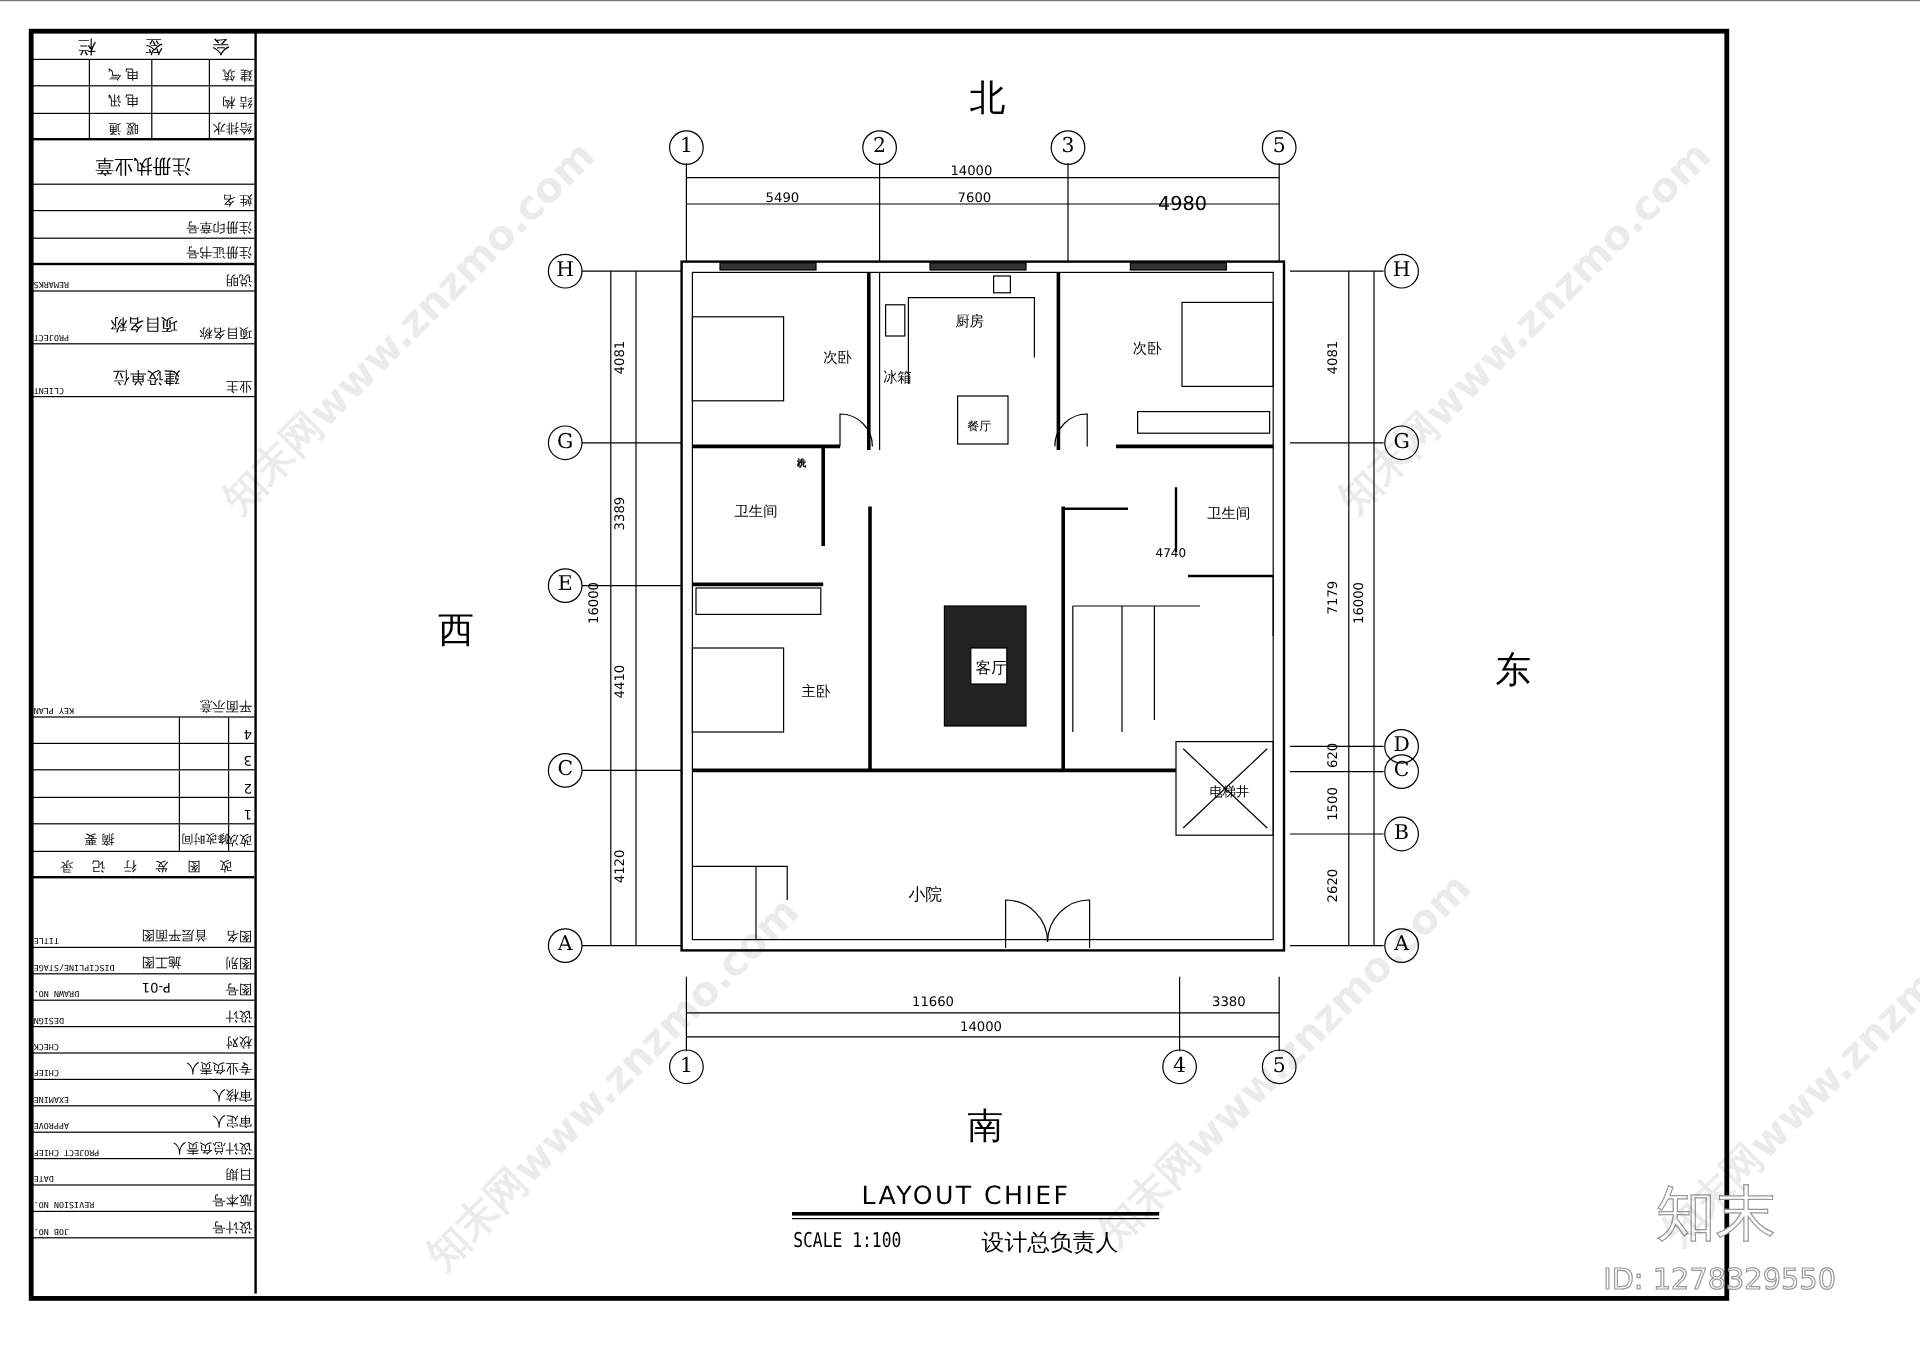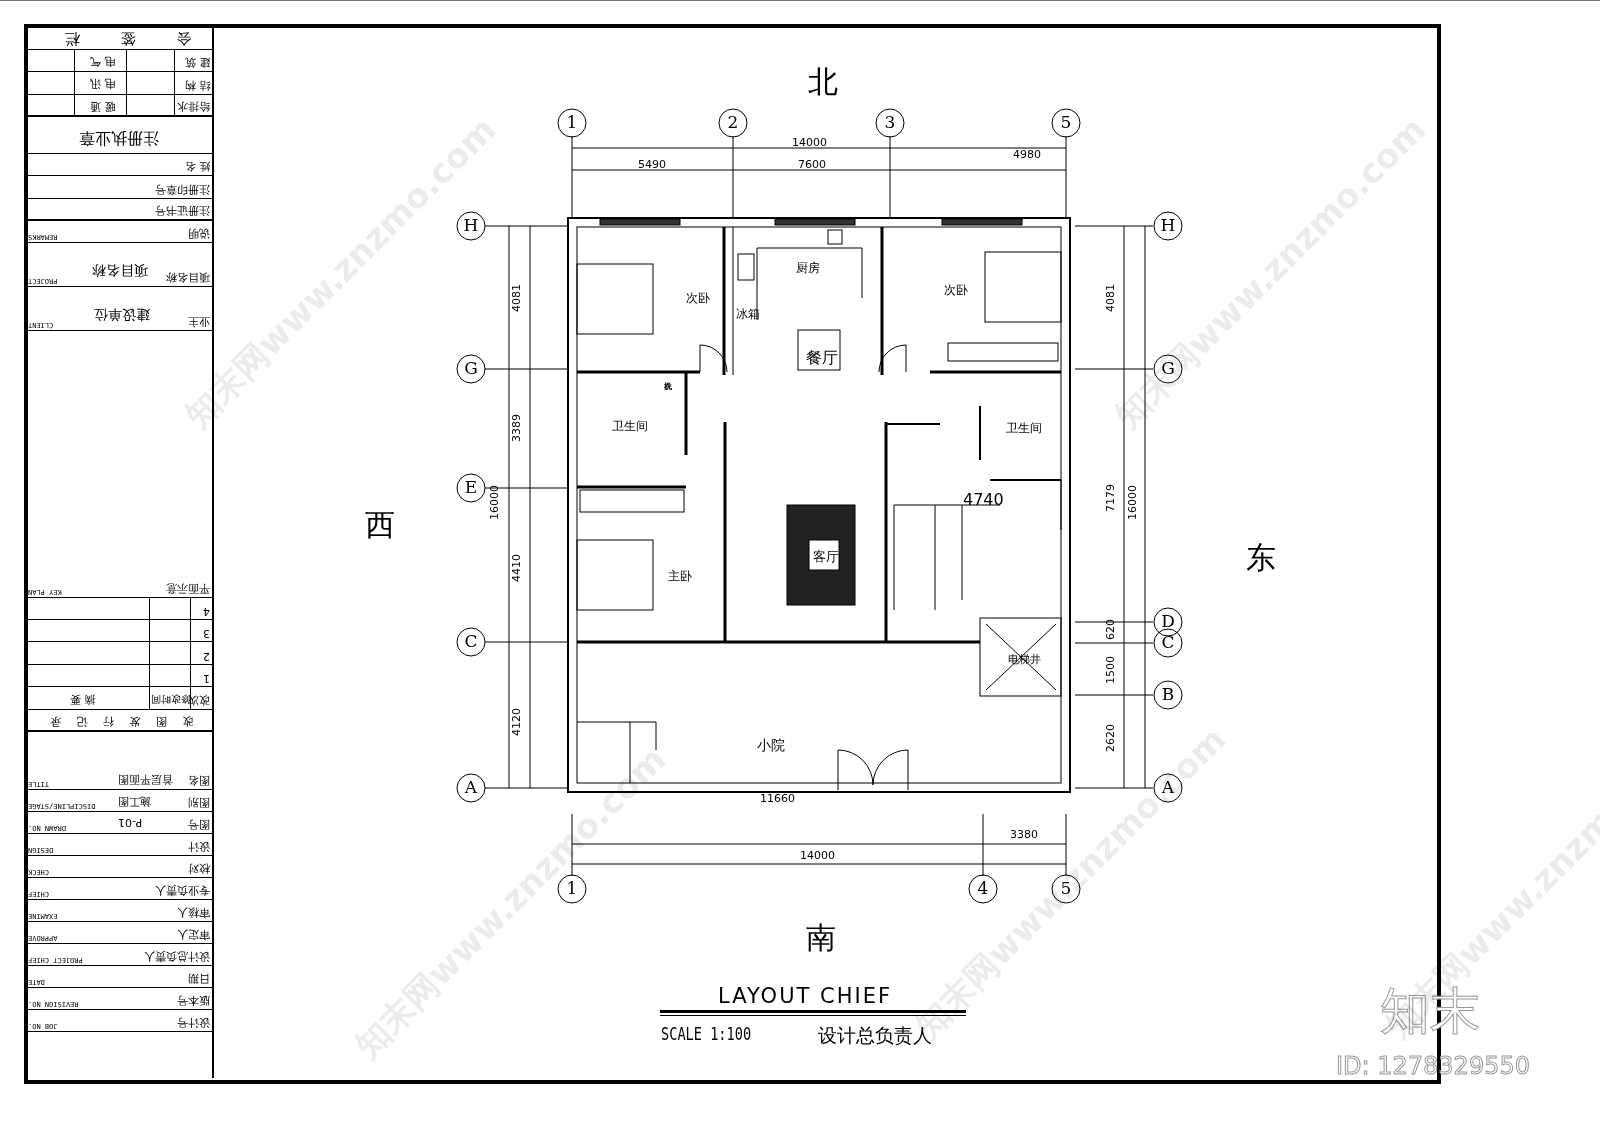"4980" span.lbl { font-size: 11px -> 16px; margin-left: 48px -> none; top: 148px -> 160px }
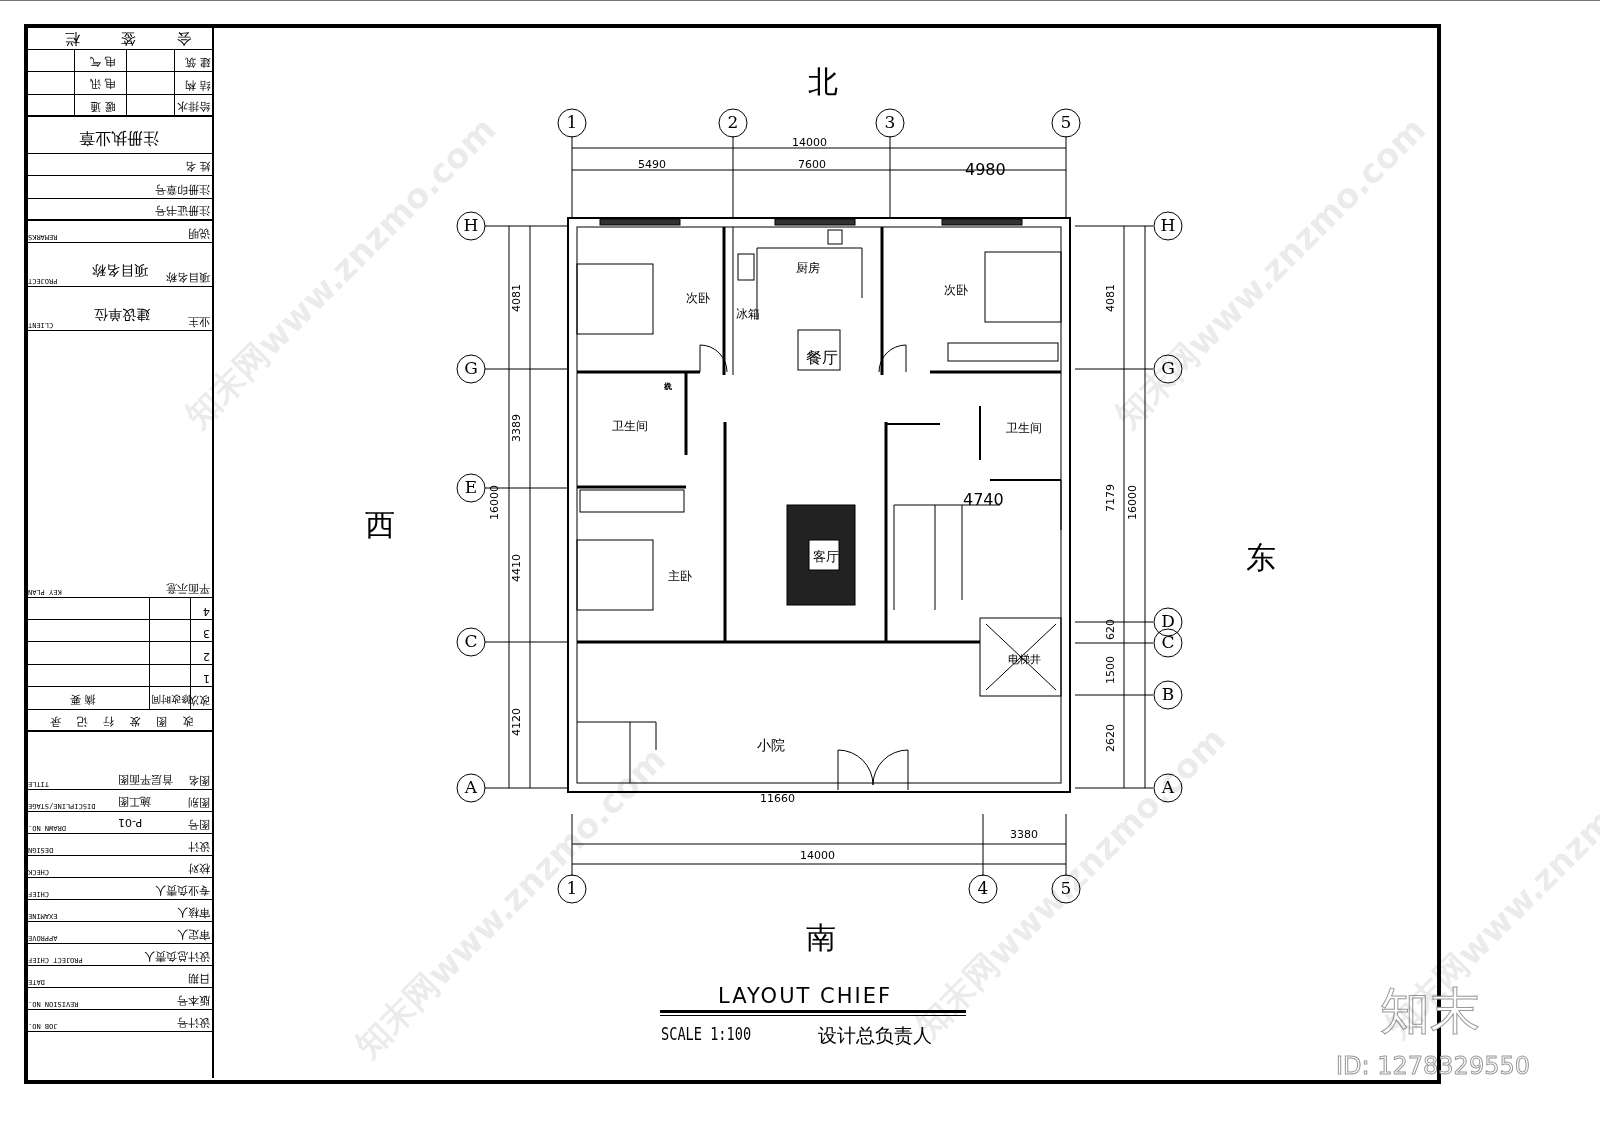"餐厅" span.lbl { font-size: 16px -> 10px }
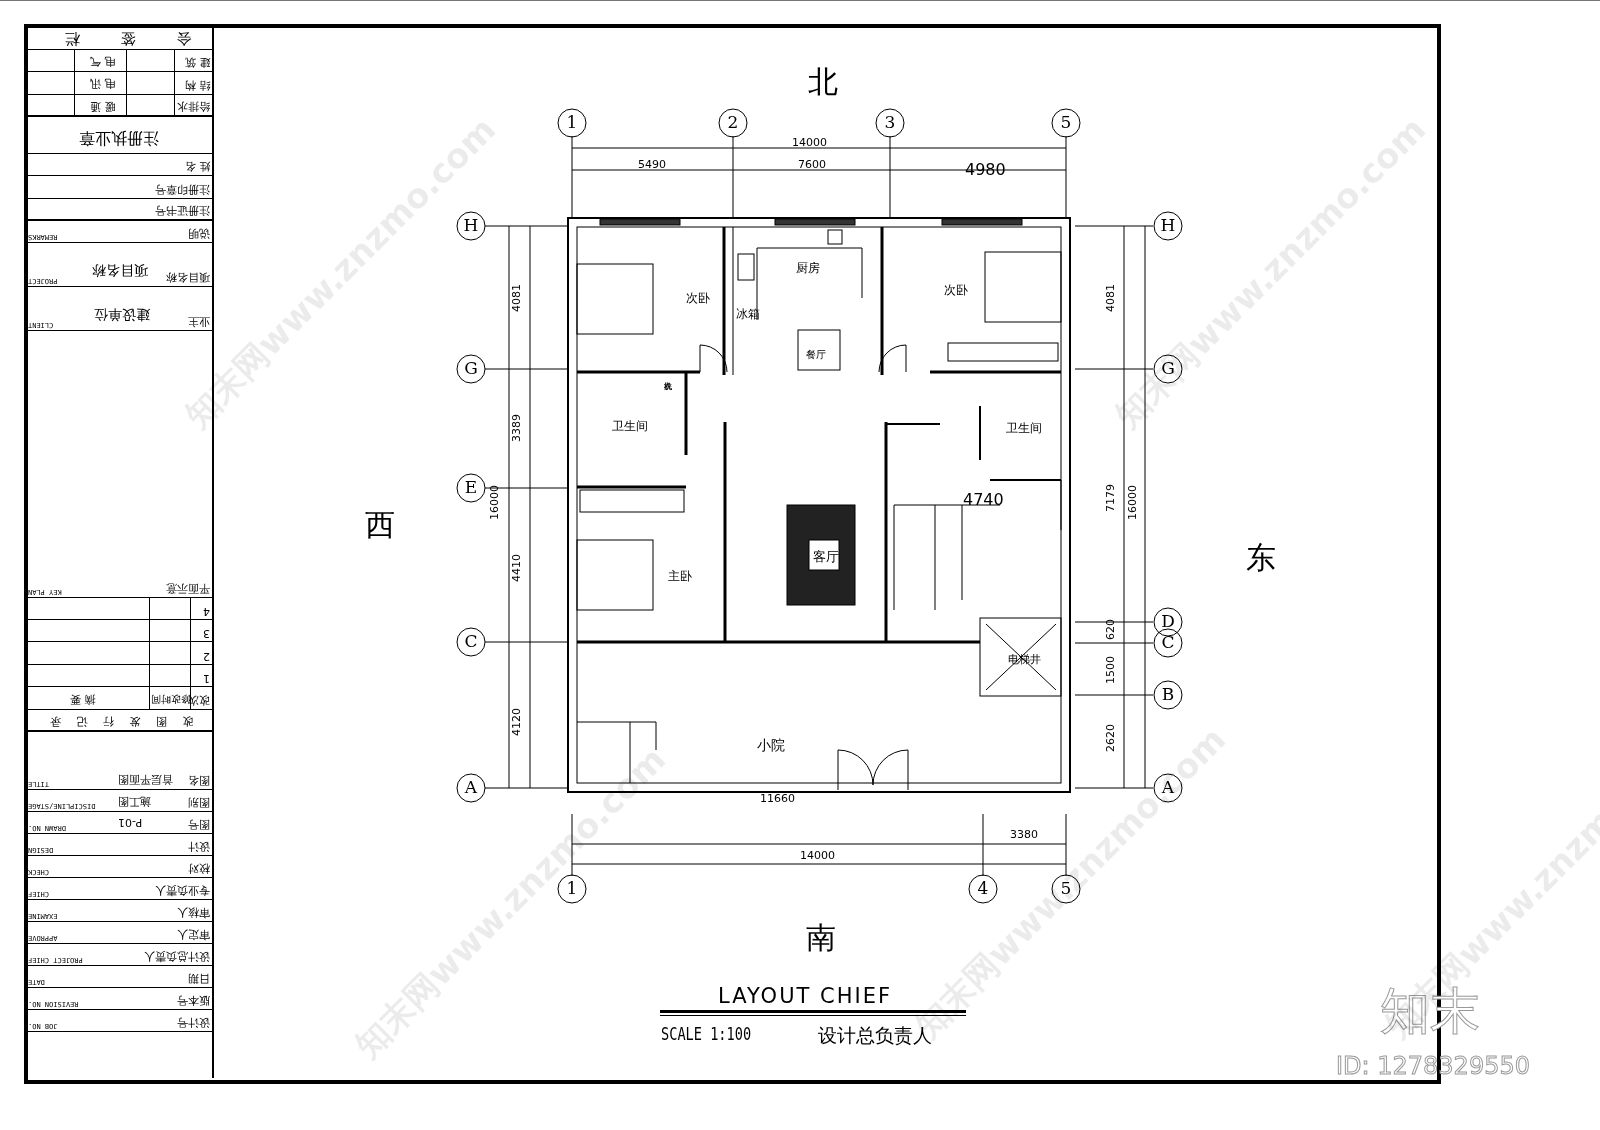"4740" span.lbl { font-size: 16px -> 10px; top: 490px -> 456px }
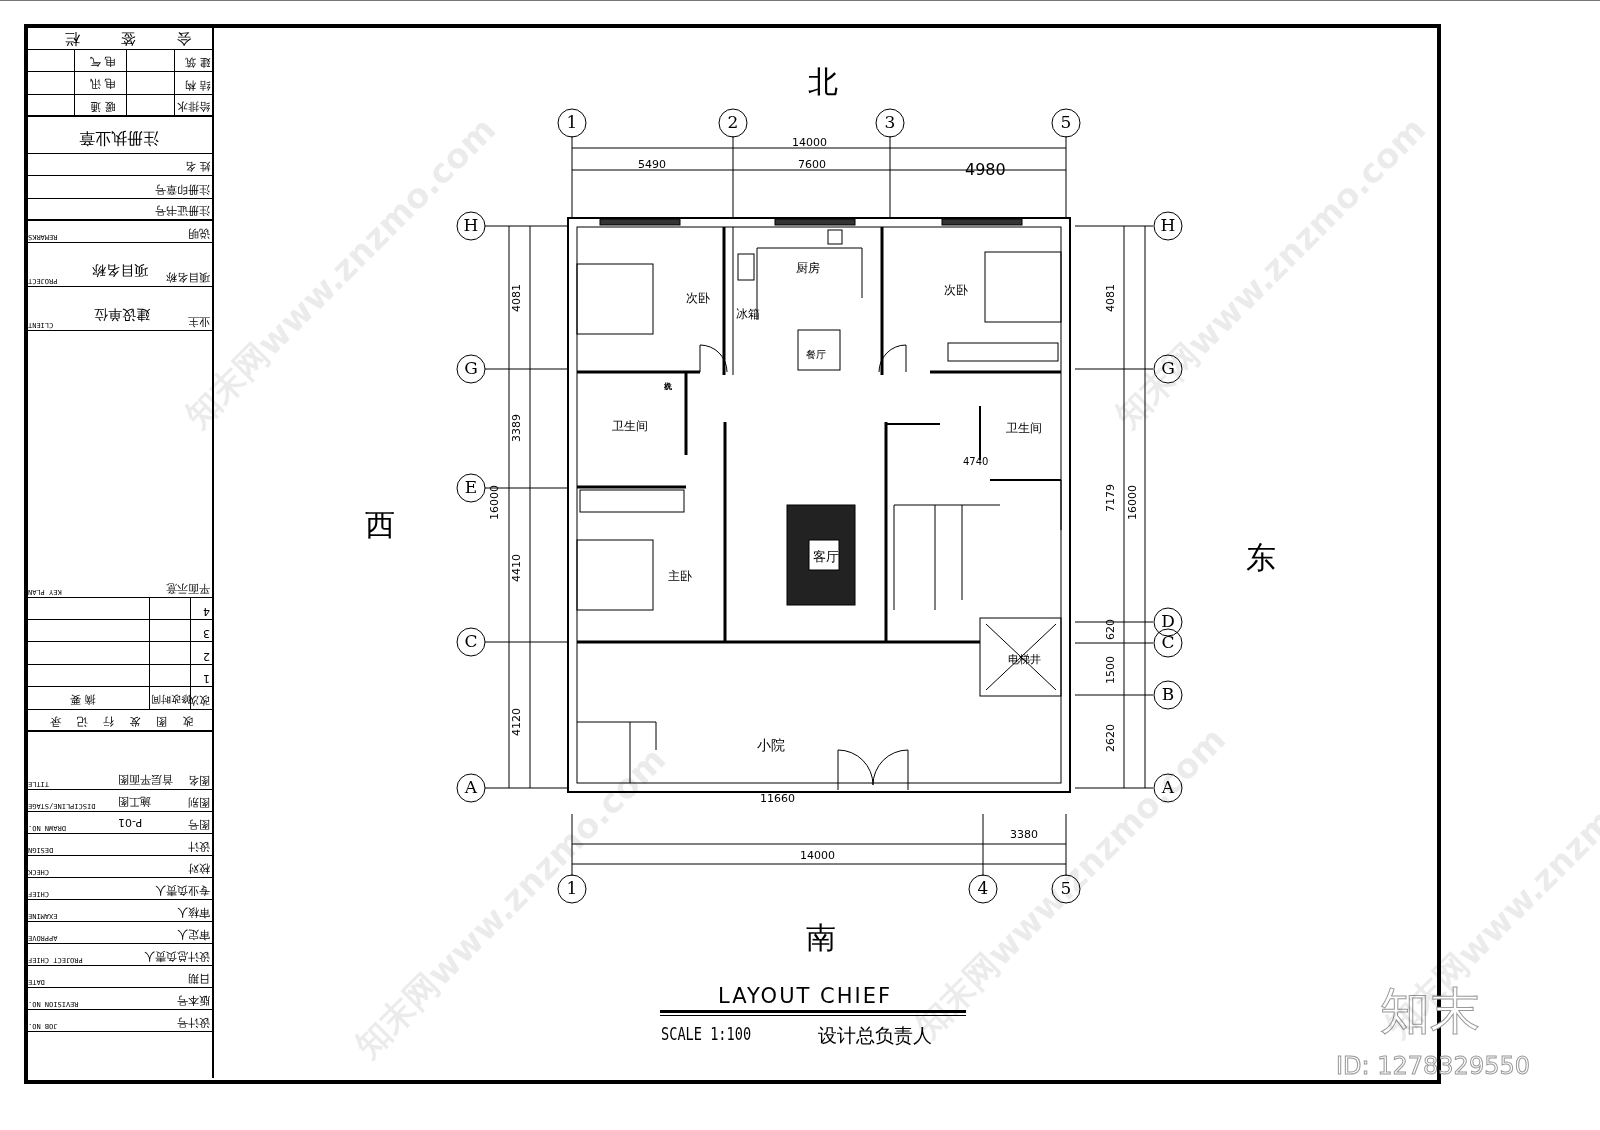"11660" span.lbl { top: 792px -> 828px }
